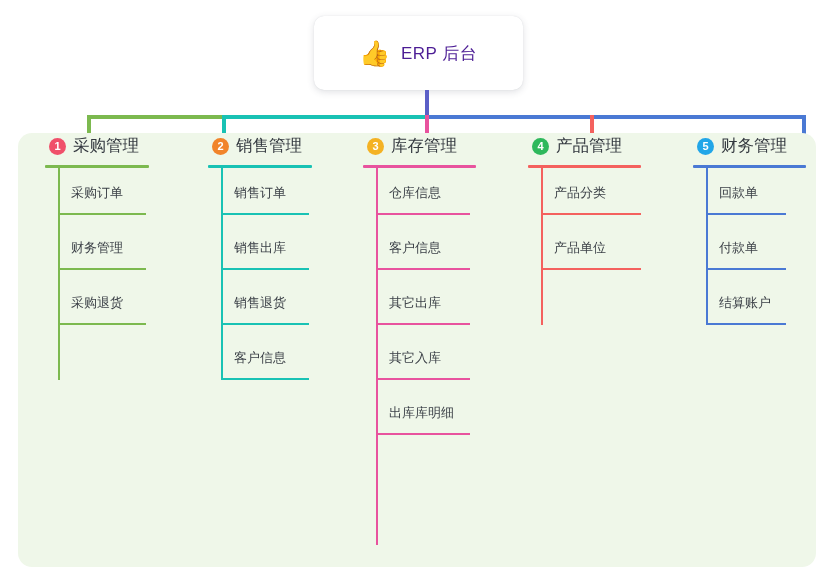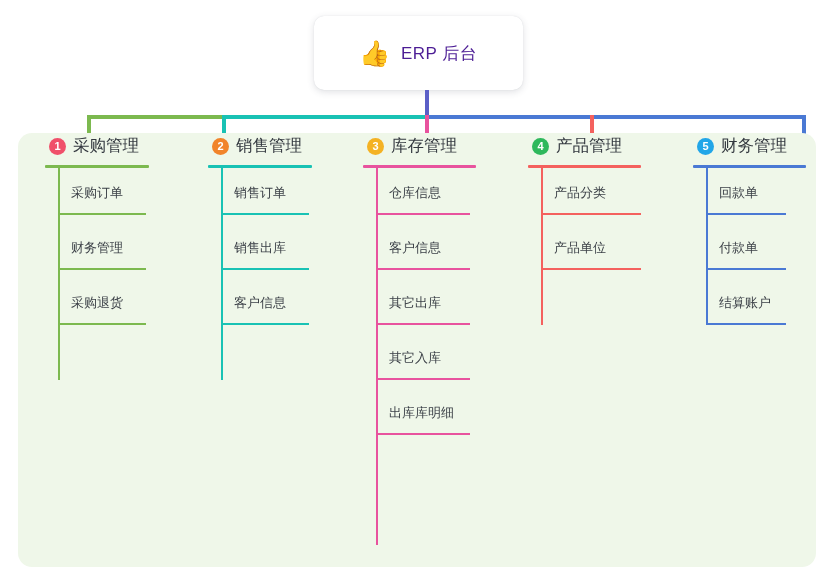"销售退货" div.leaf { html: none -> <div> <span>销售退货</span> <div></div> </div> }
